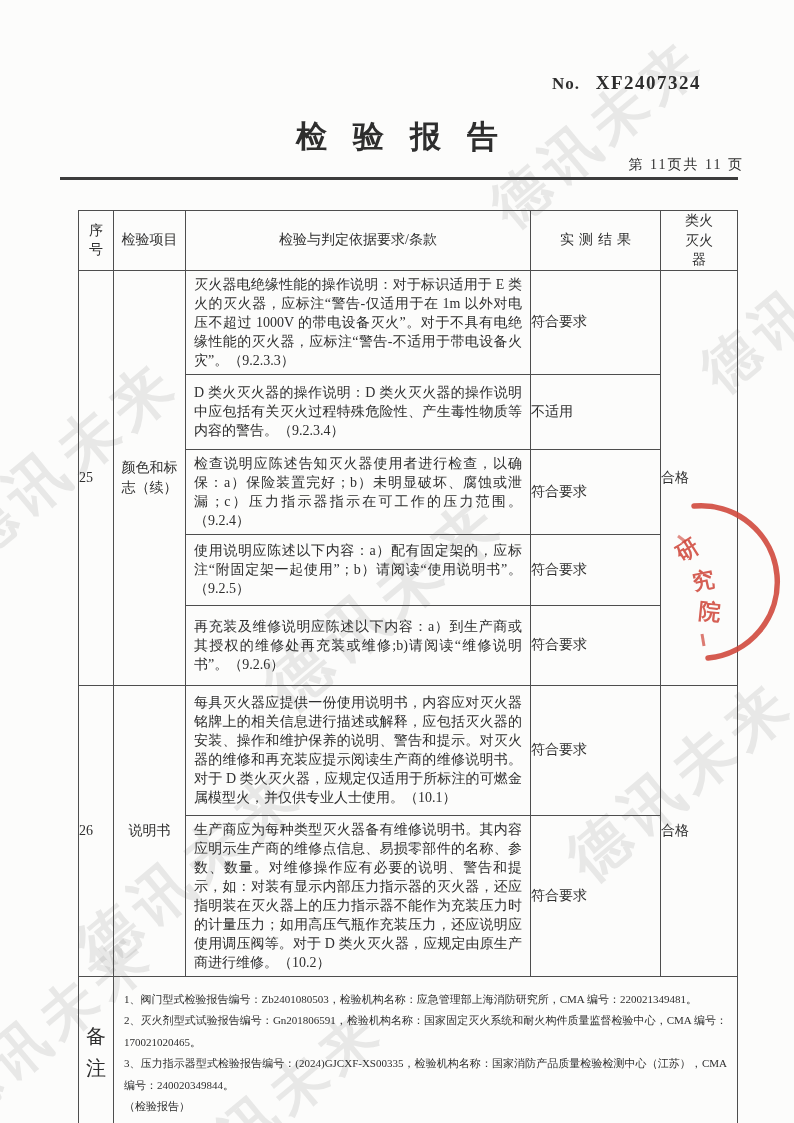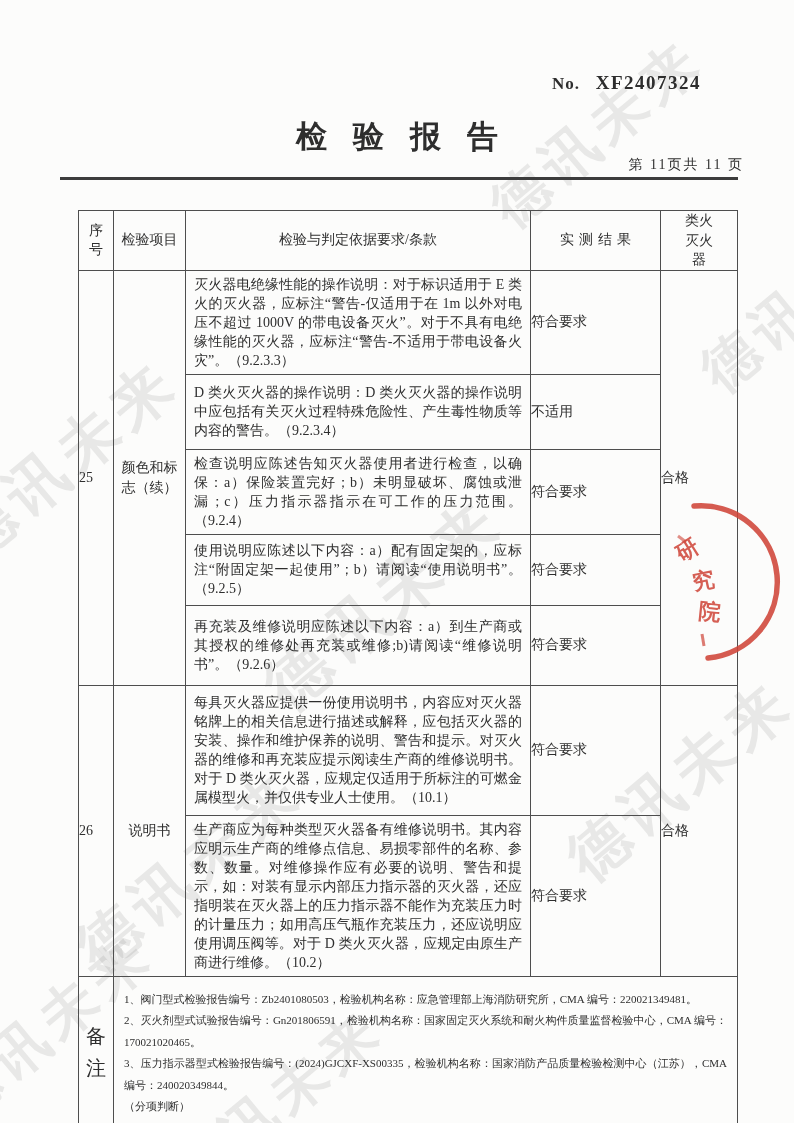"（分项判断）" div.rline { text: 分项判断 -> 检验报告 }
